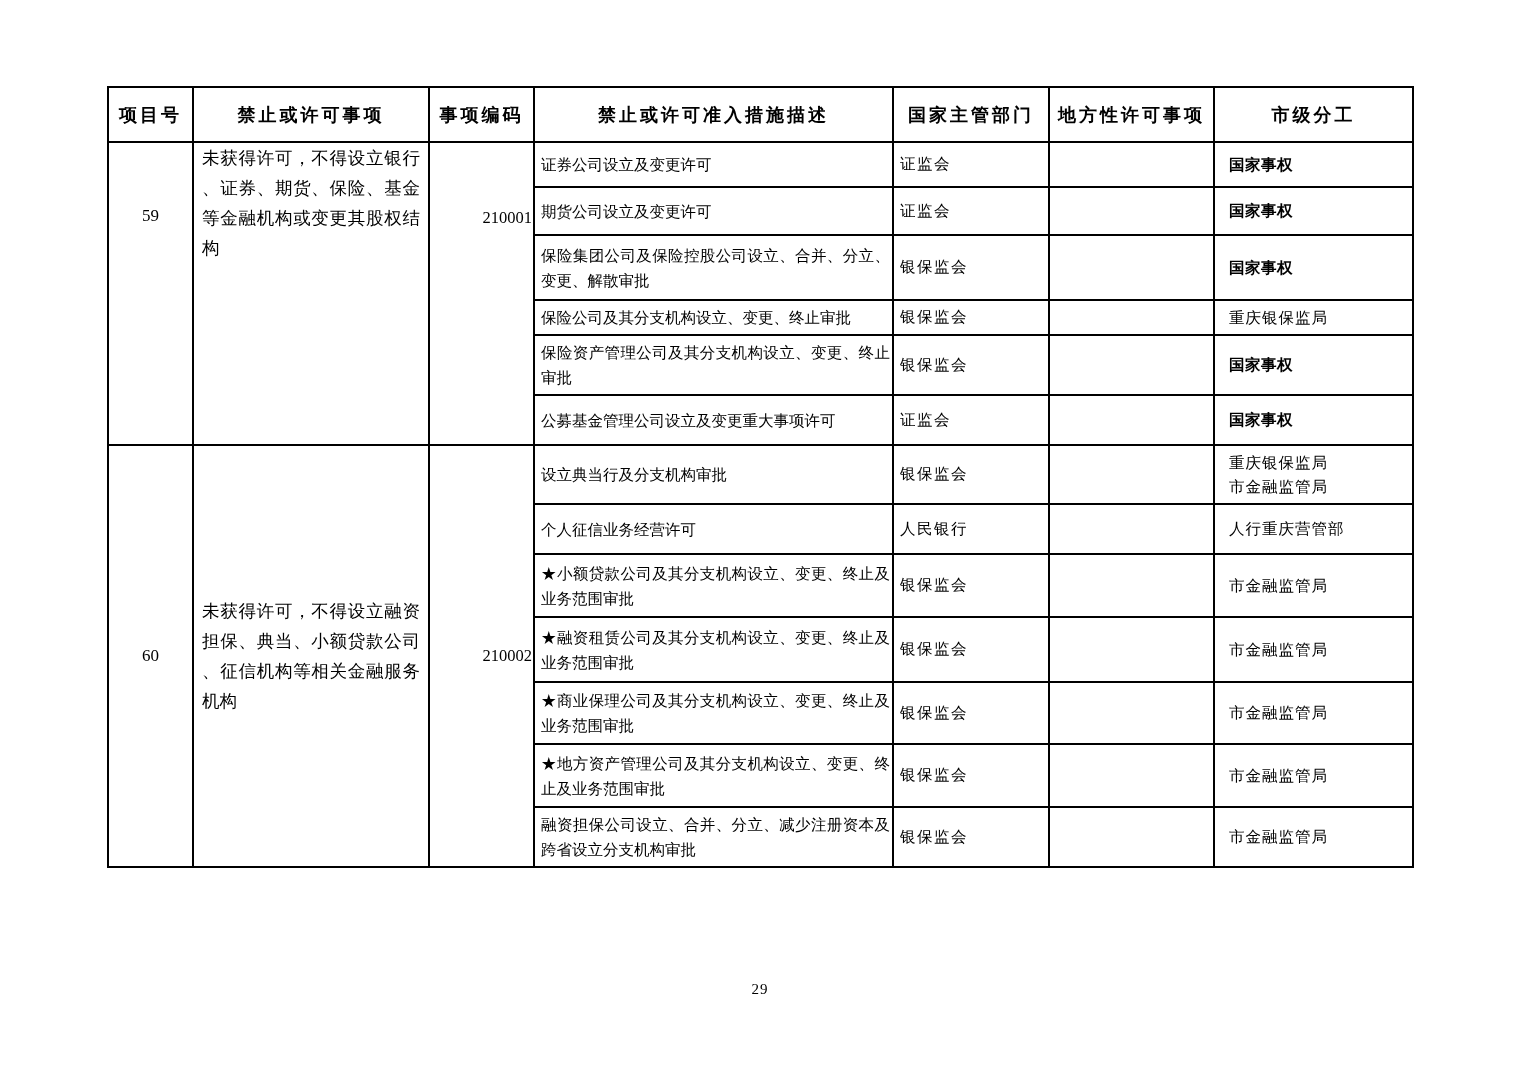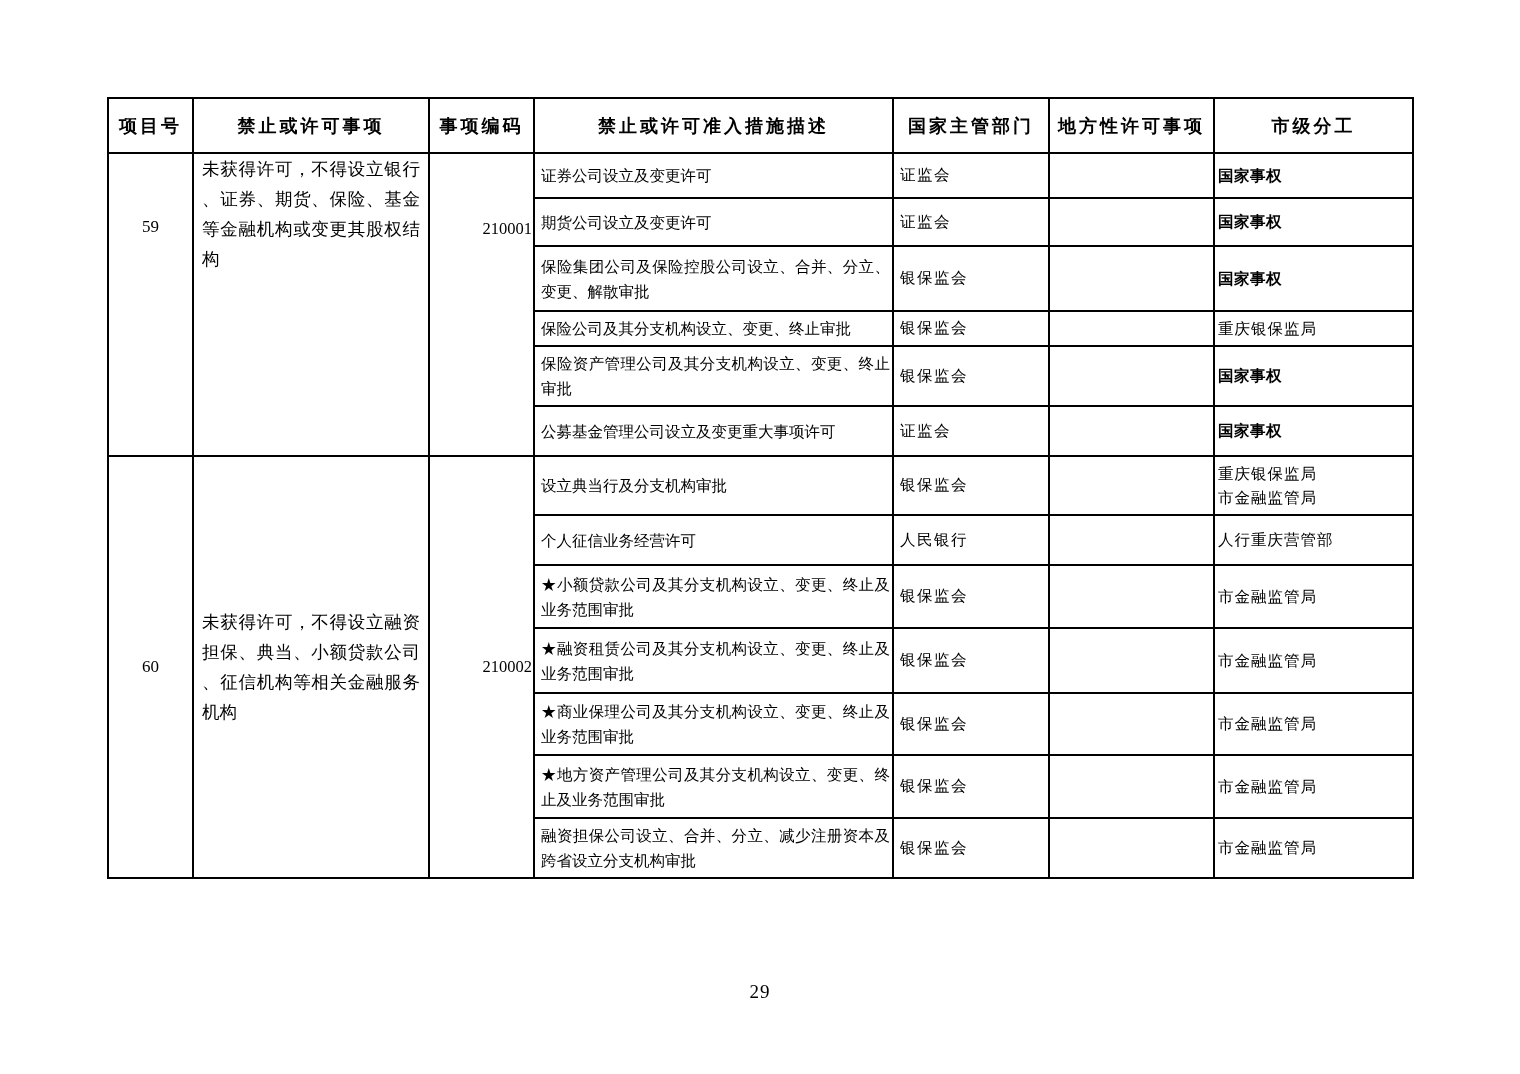"项目号" table.access { top: 97px -> 86px }
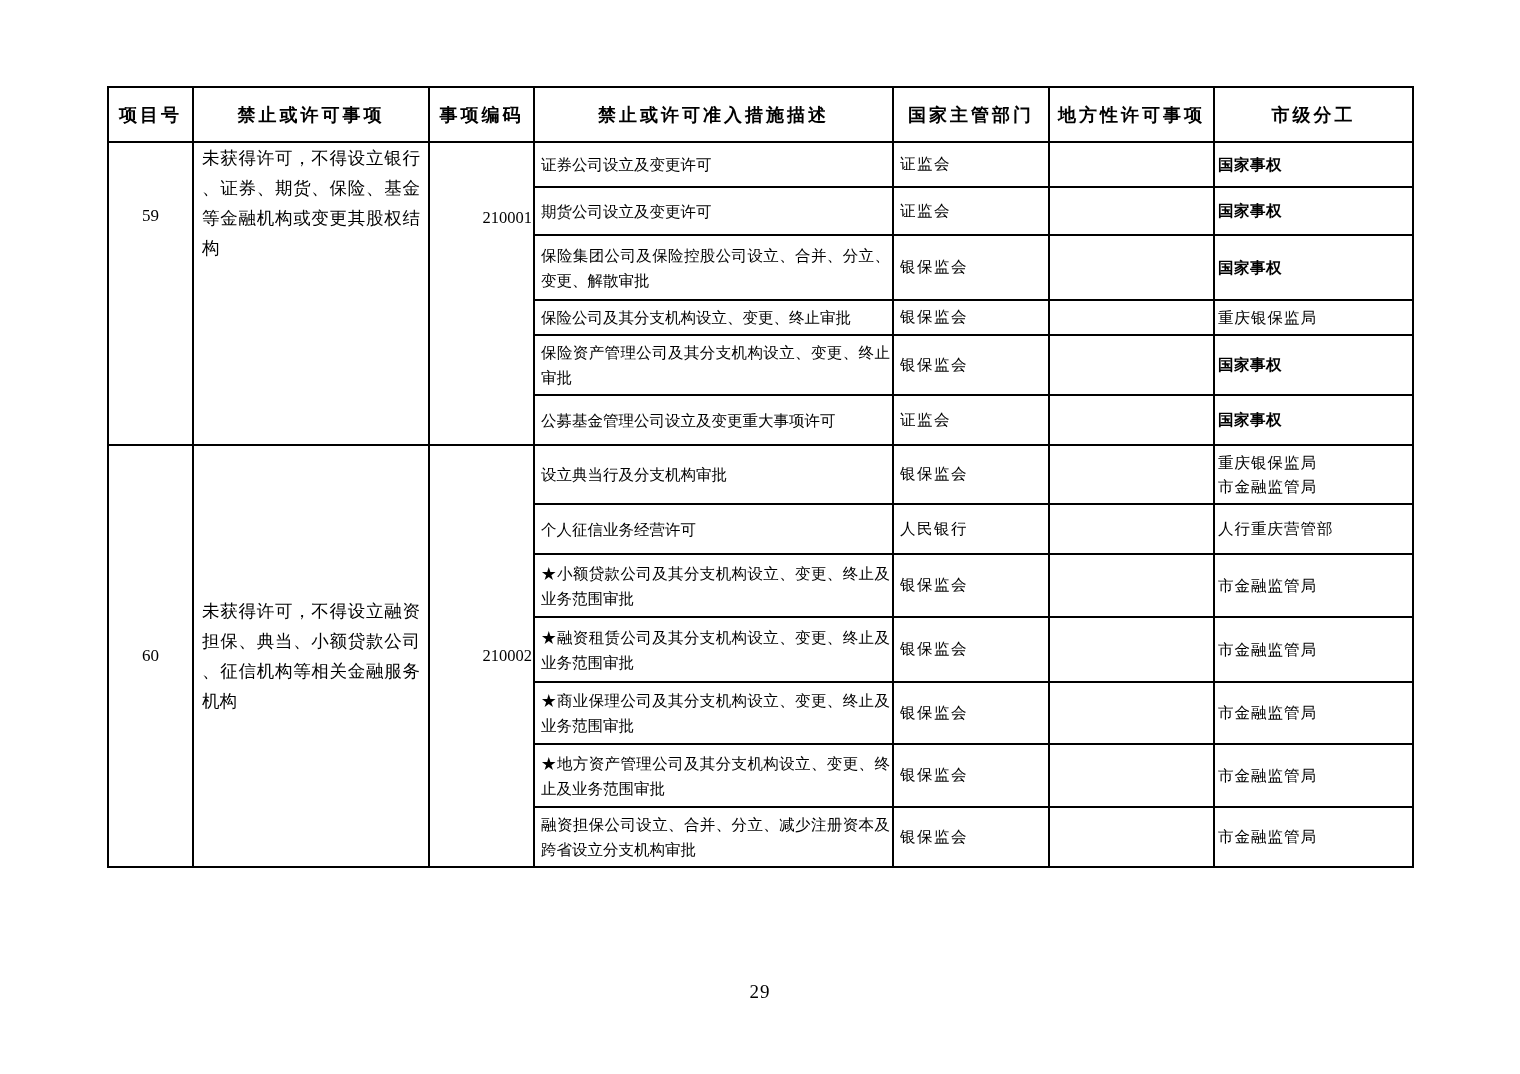"国家事权" .cell-city { padding-left: 3px -> 14px }
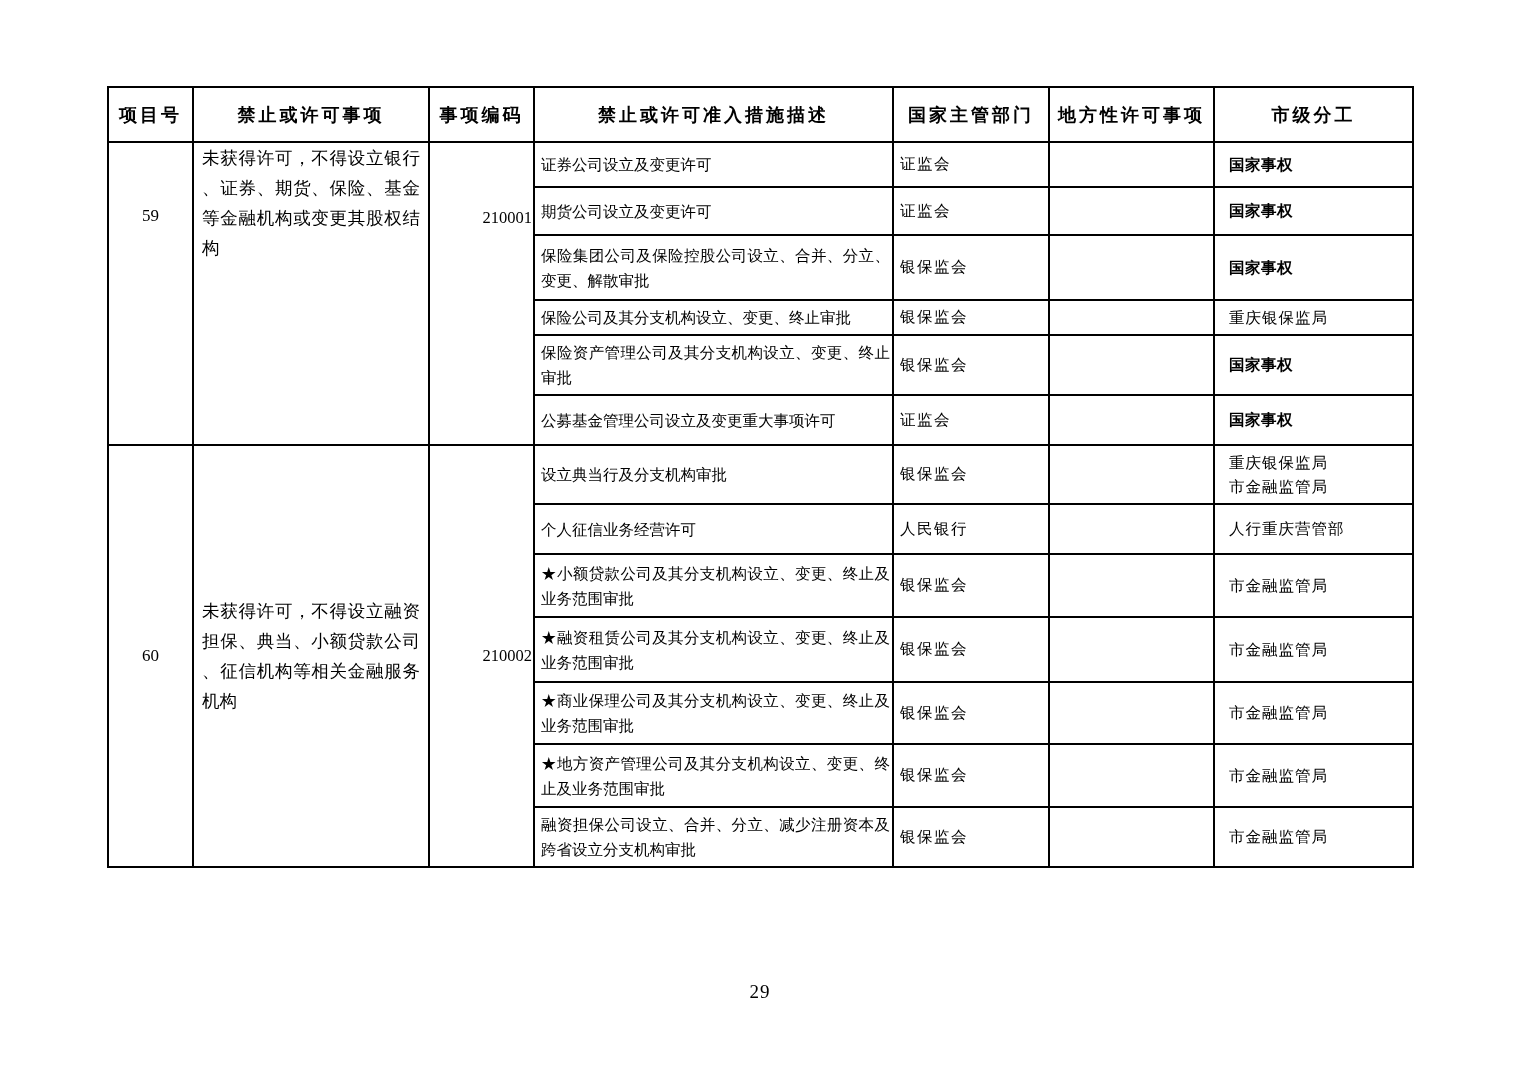"29" .page-number { font-size: 19px -> 15px }
